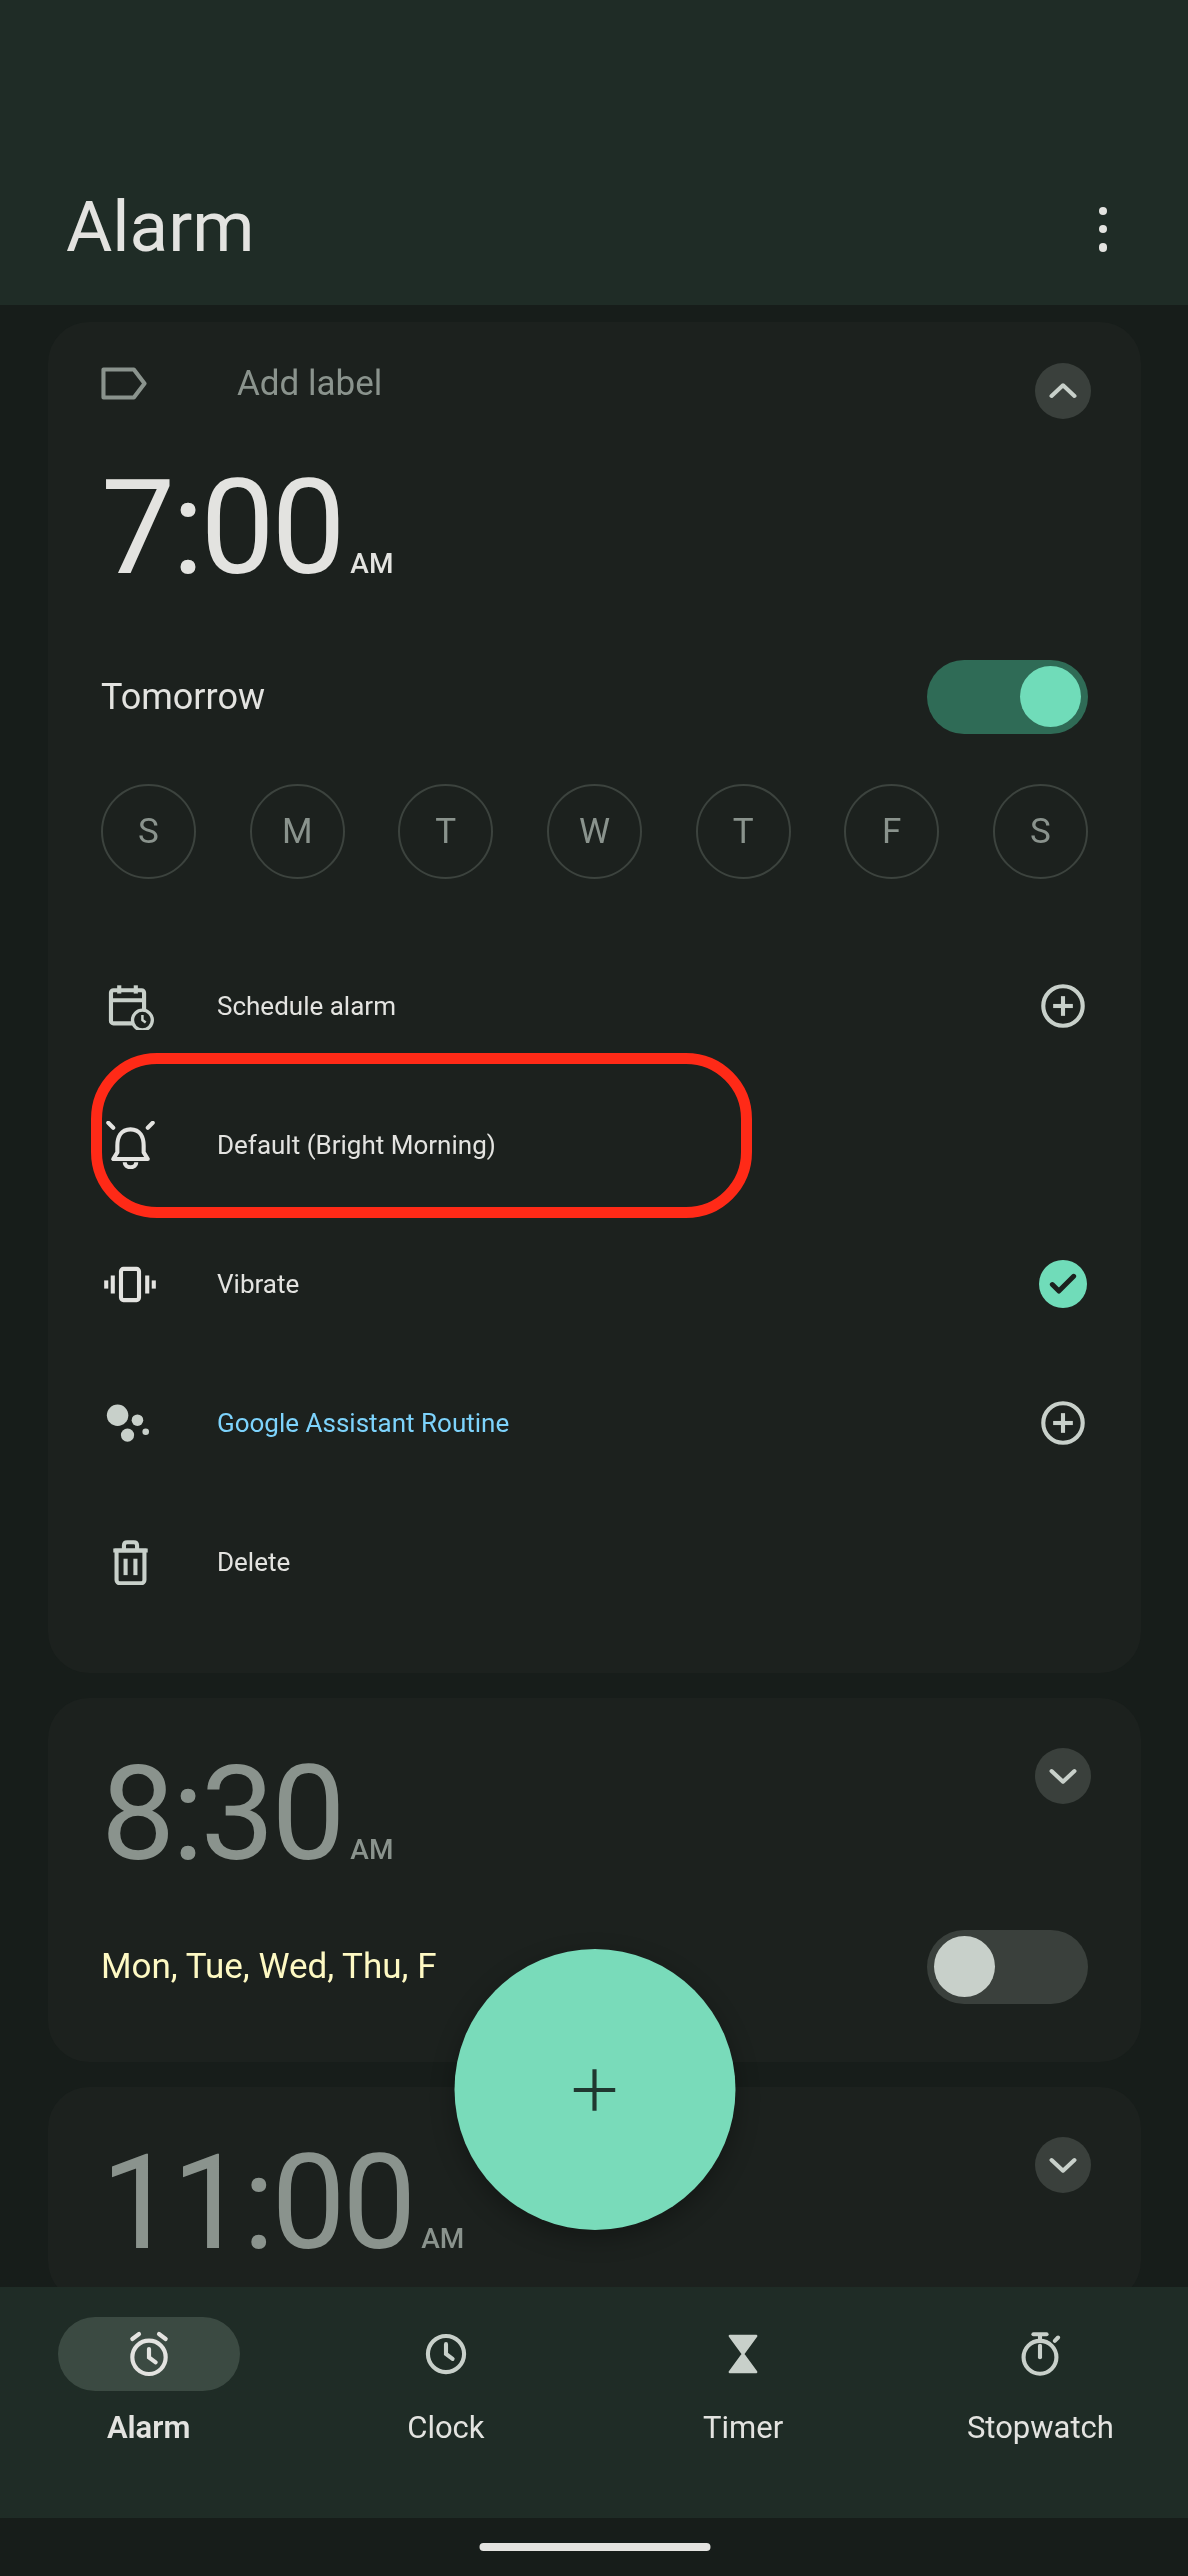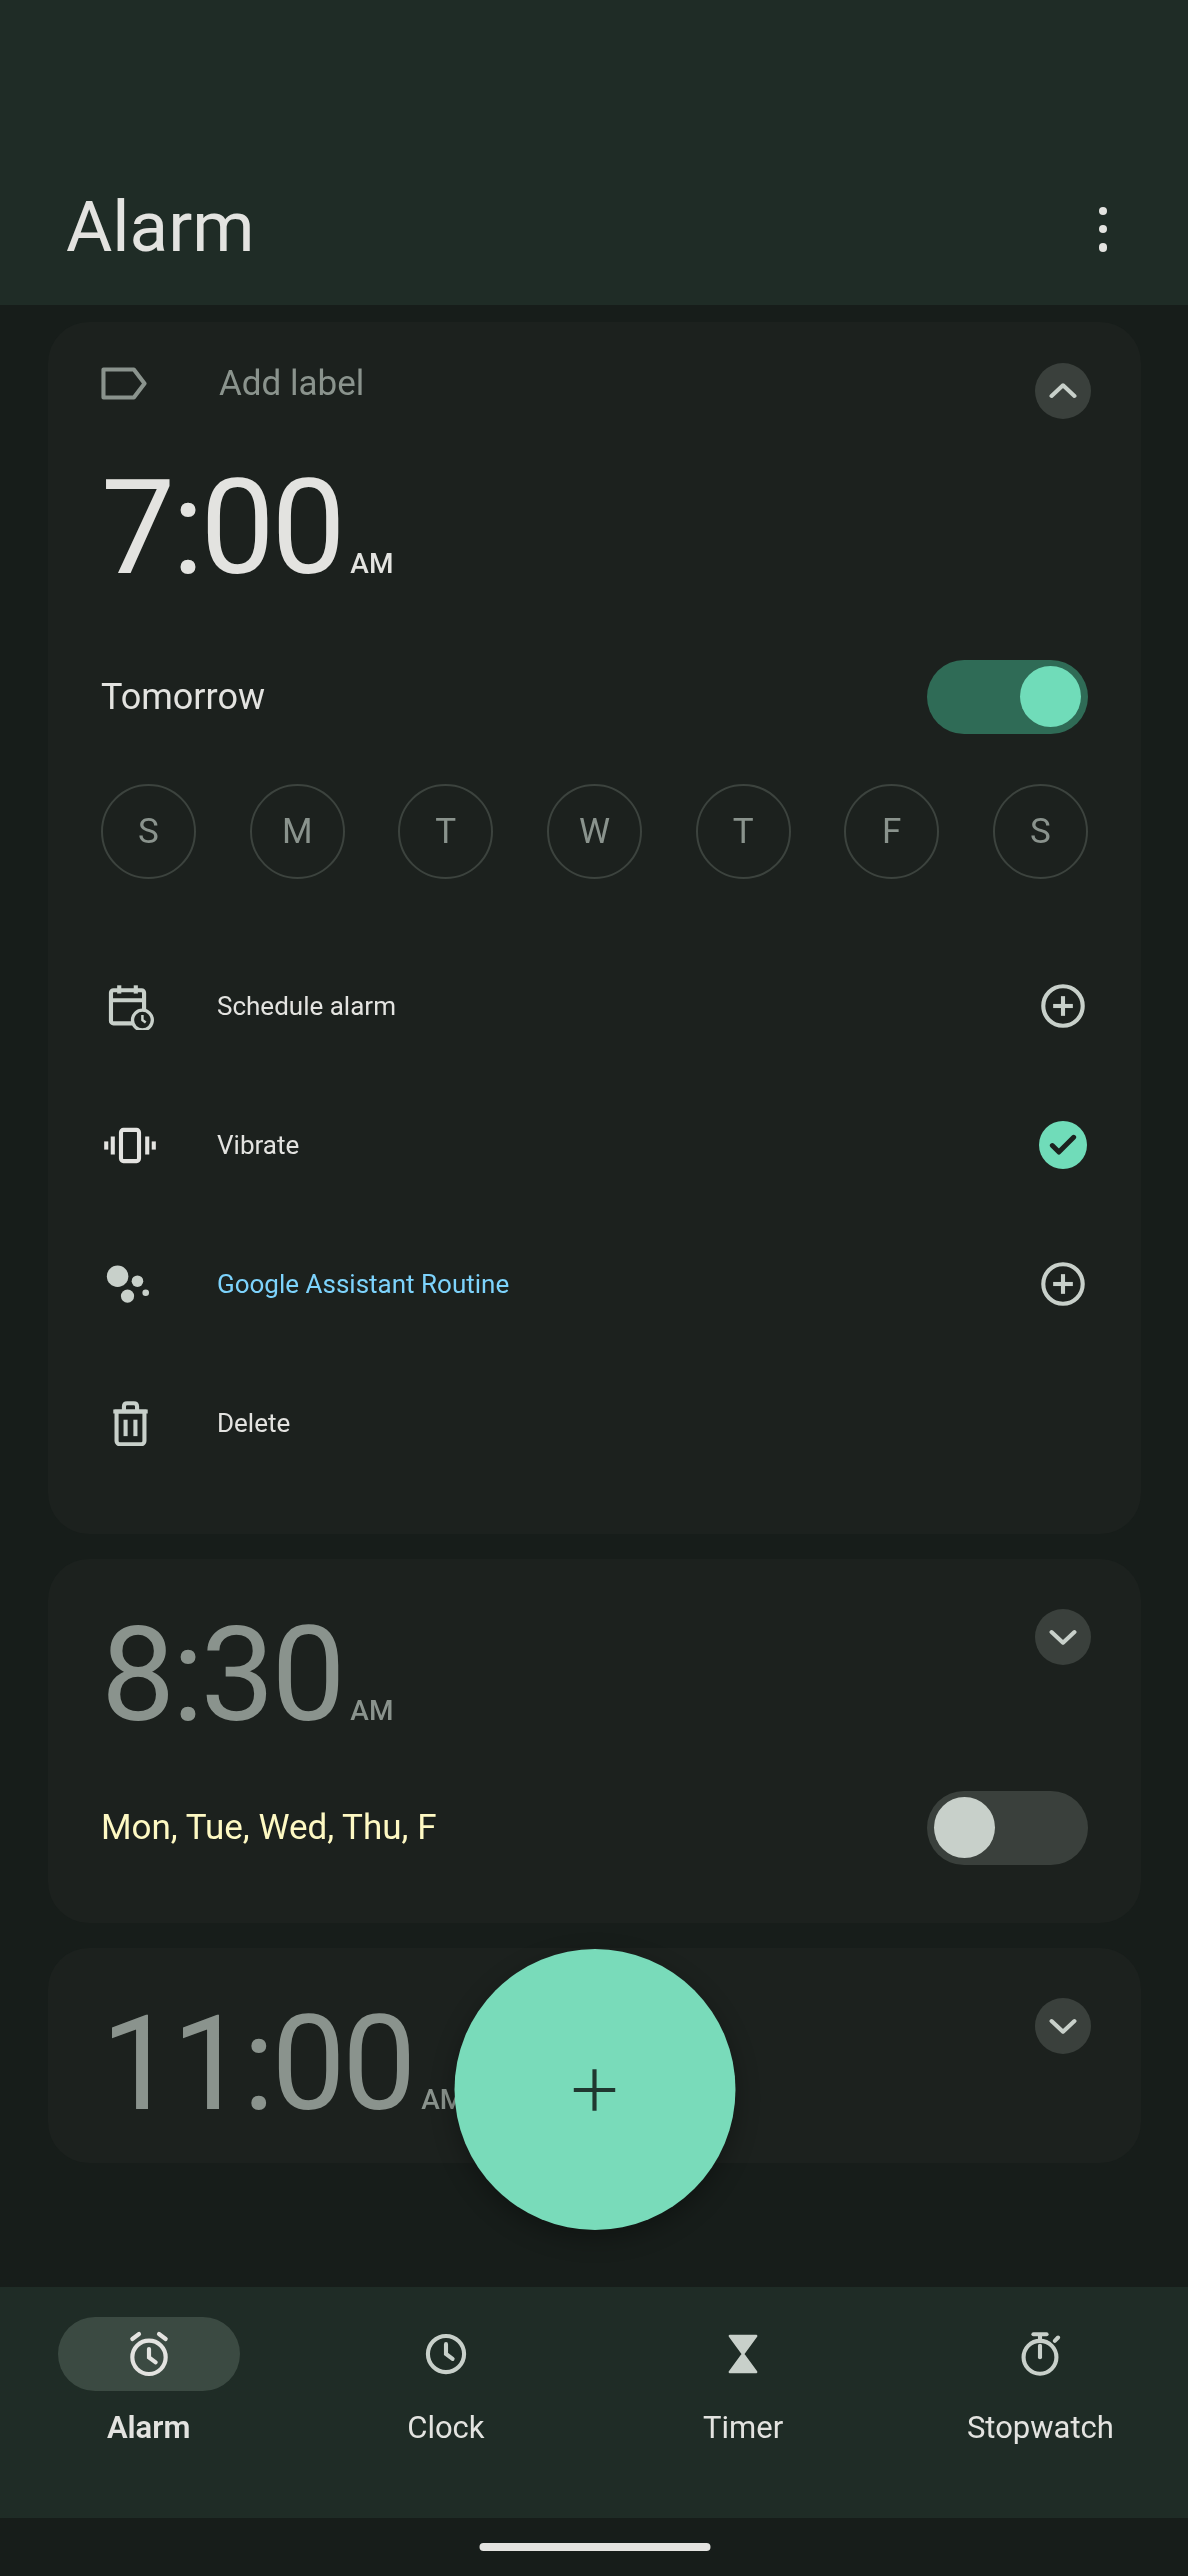"Add label" .label-row { gap: 72px -> 90px }
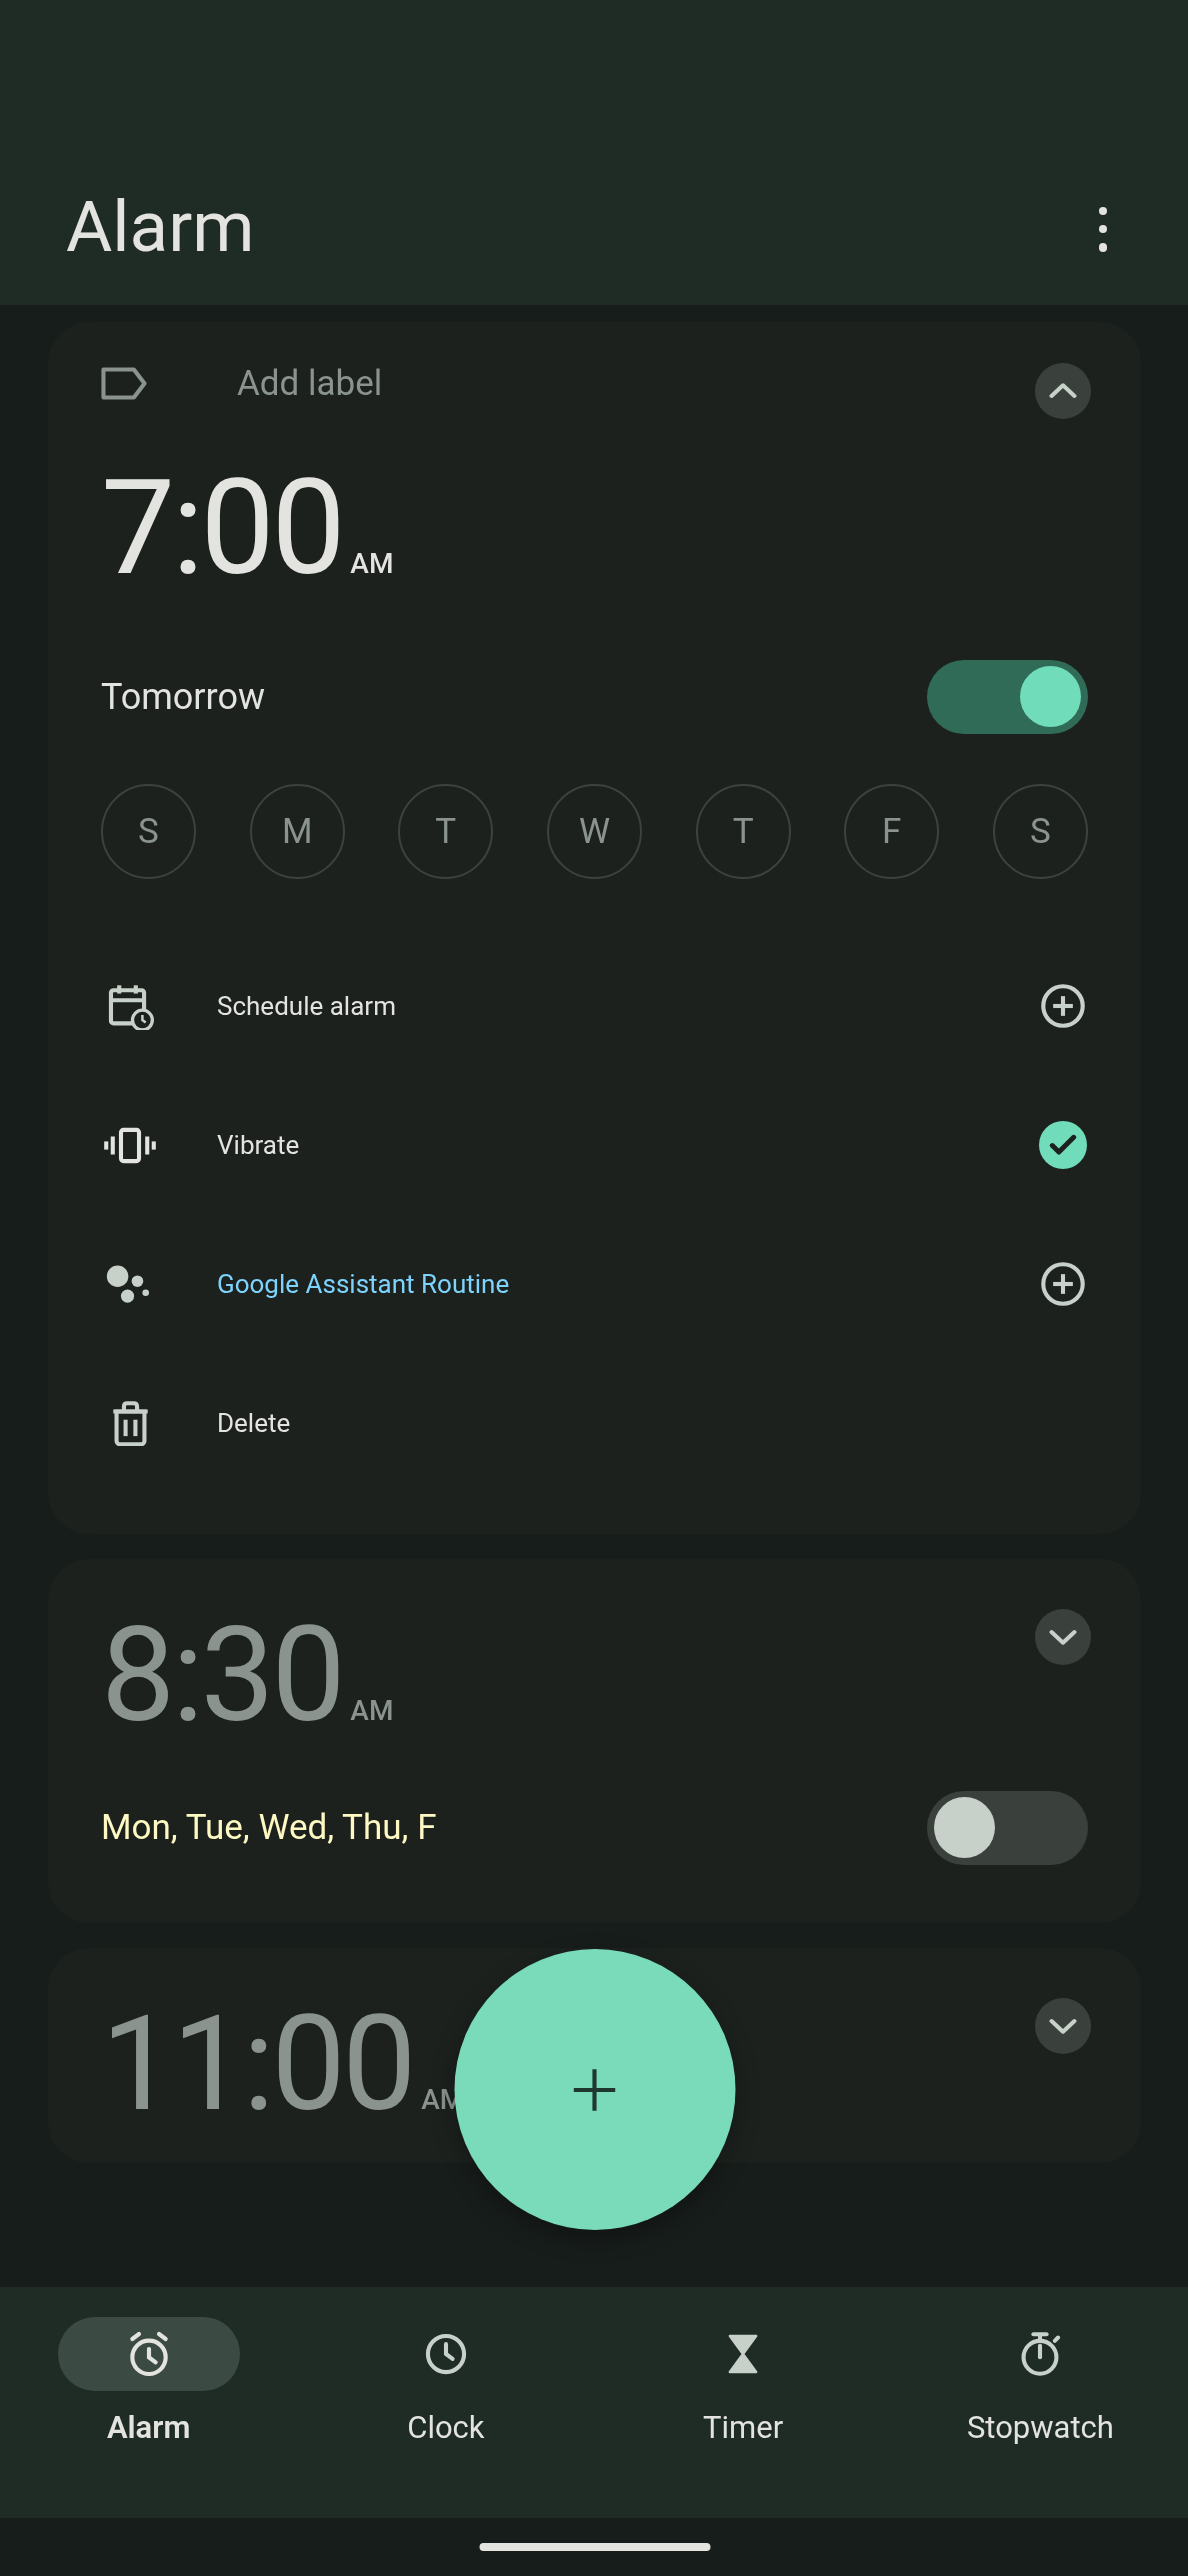"Default (Bright Morning)" div.option-row { html: none -> <div> <div></div> <div> <svg> <path></path> <path></path> <path></path> </svg> </div> <div>Default (Bright Morning)</div> </div> }
